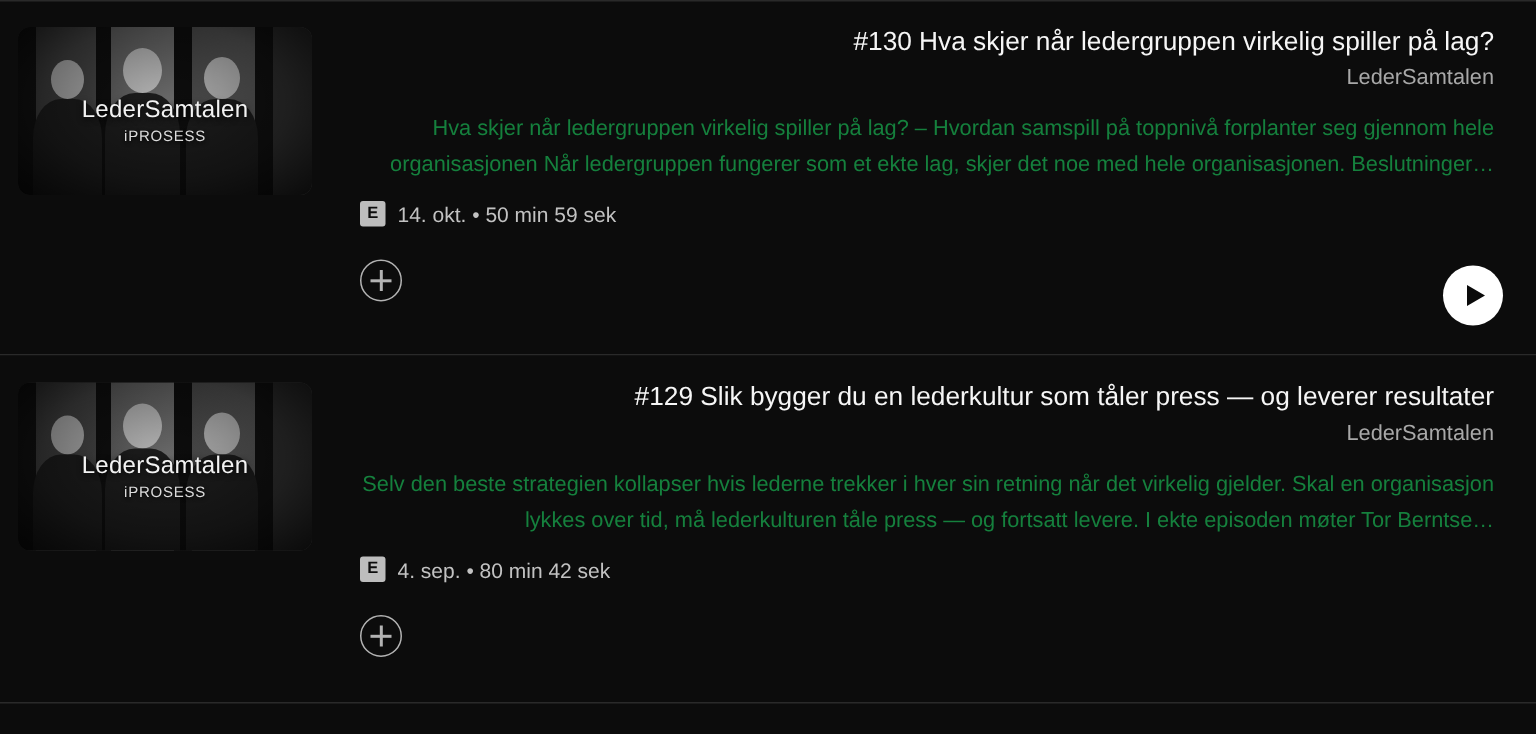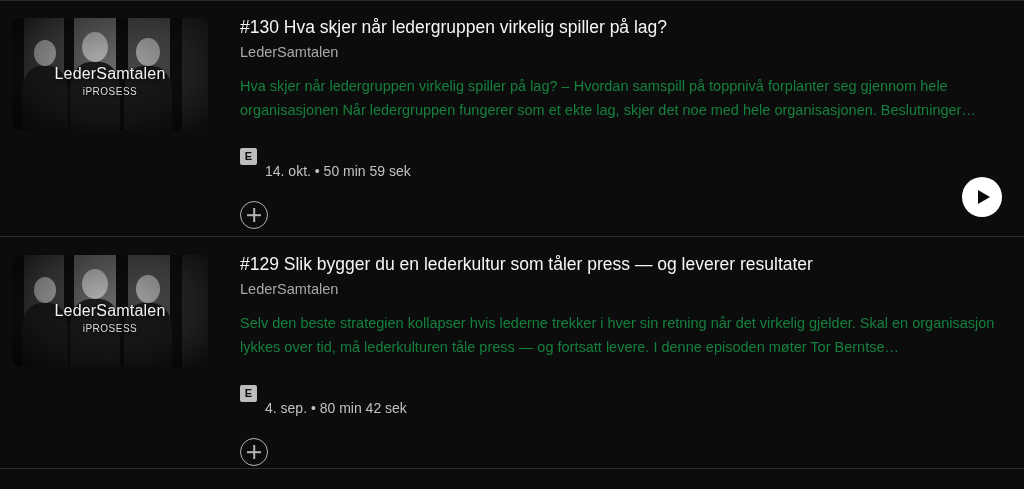"#130 Hva skjer når ledergruppen" .content { text-align: none -> right }
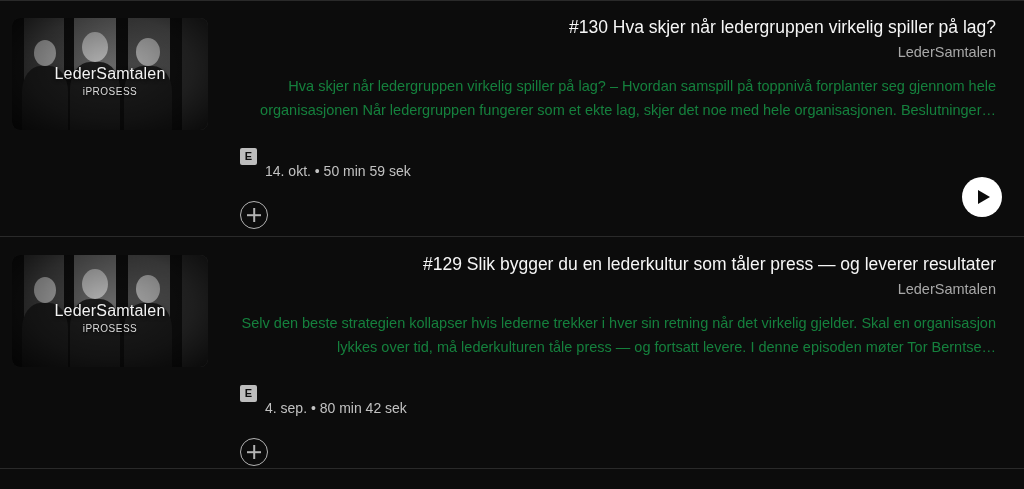"14. okt. • 50 min" .meta-text { margin-top: 29px -> none }
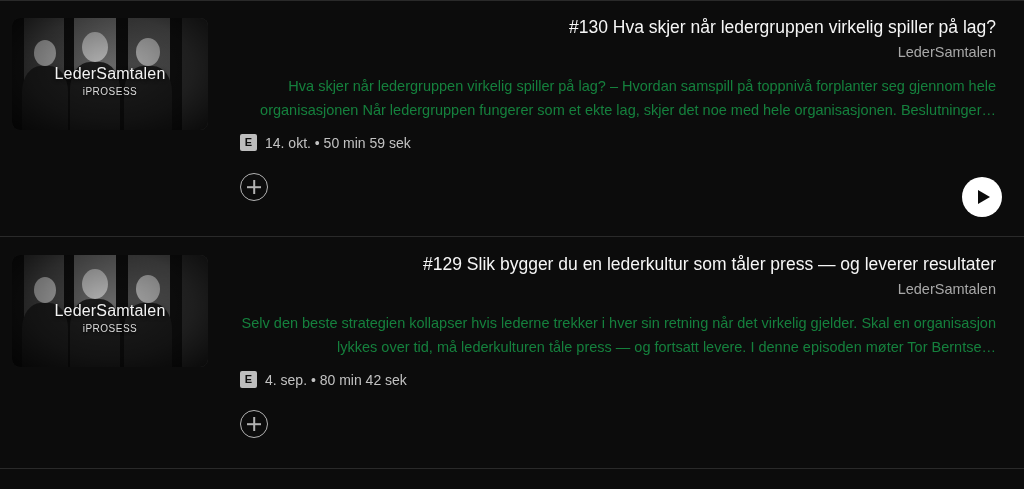"Selv den beste strategien kollapser" div.ep-desc { text: denne -> ekte }
